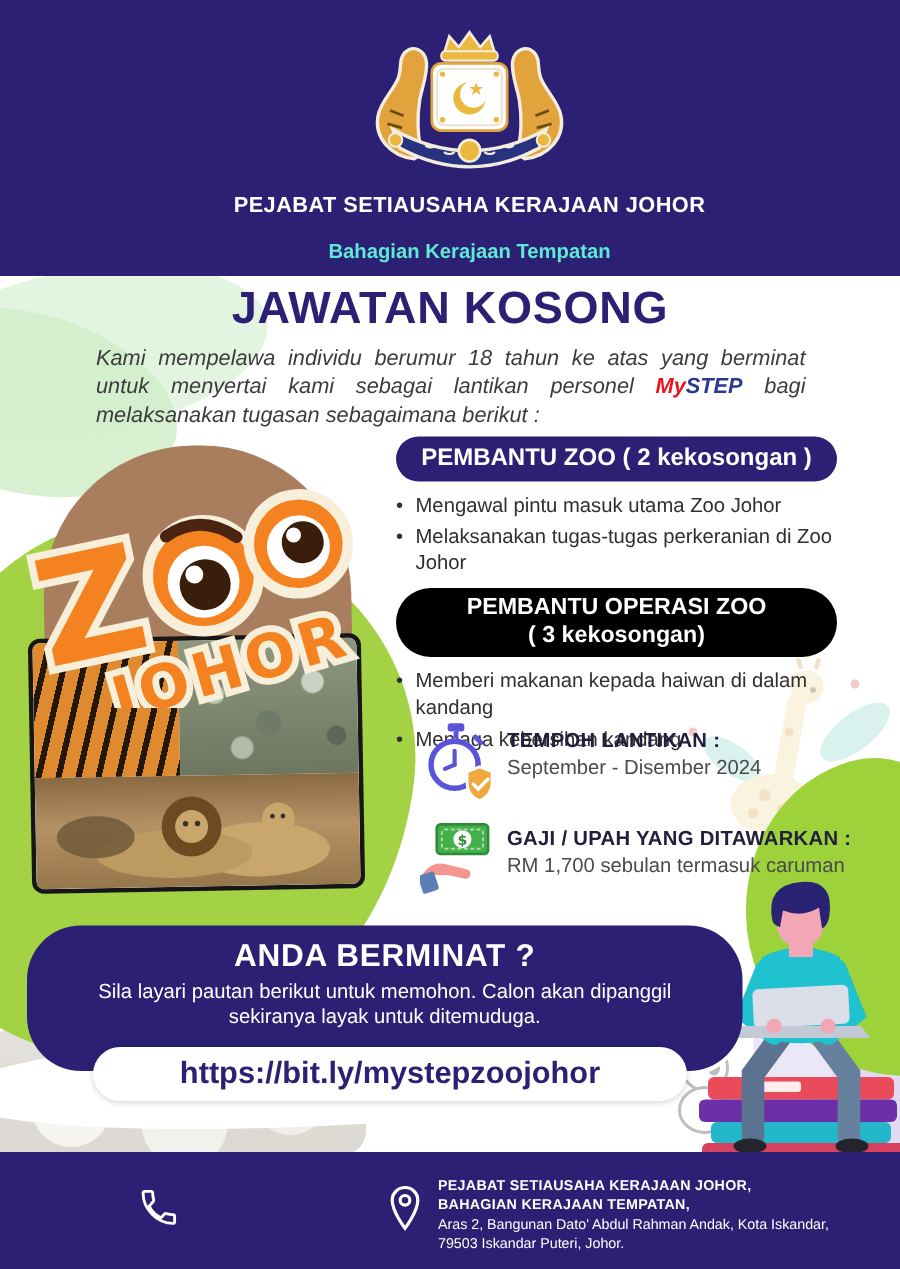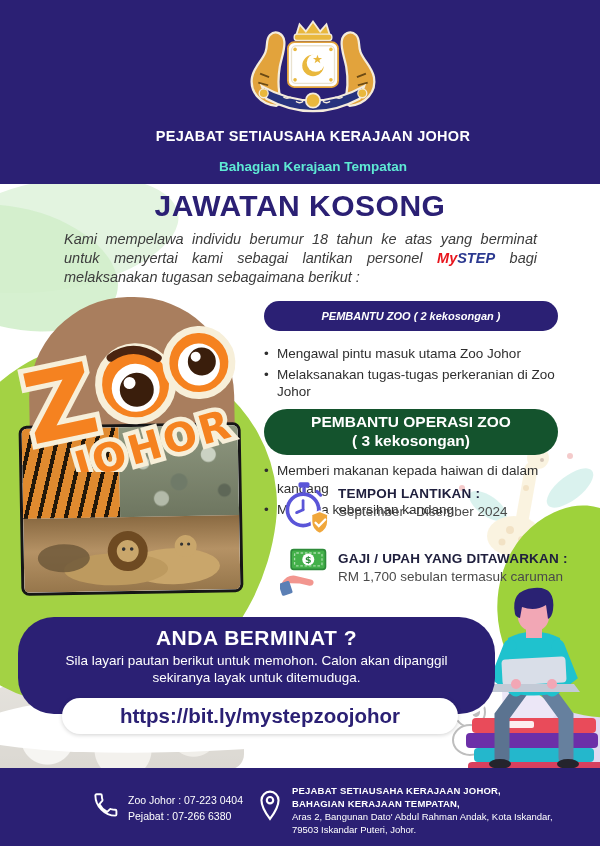"PEMBANTU ZOO ( 2 kekosongan" .pill-1 { font-size: 11px -> 16px; font-style: italic -> none; margin: 14px auto -> 4px auto }
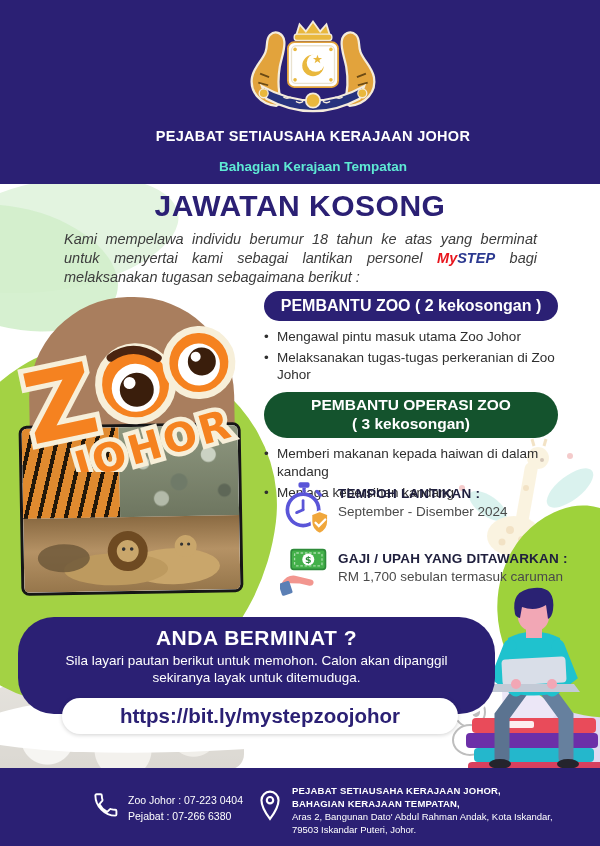"PEMBANTU OPERASI ZOO" .pill-2 { background: #14532d -> #000000 }
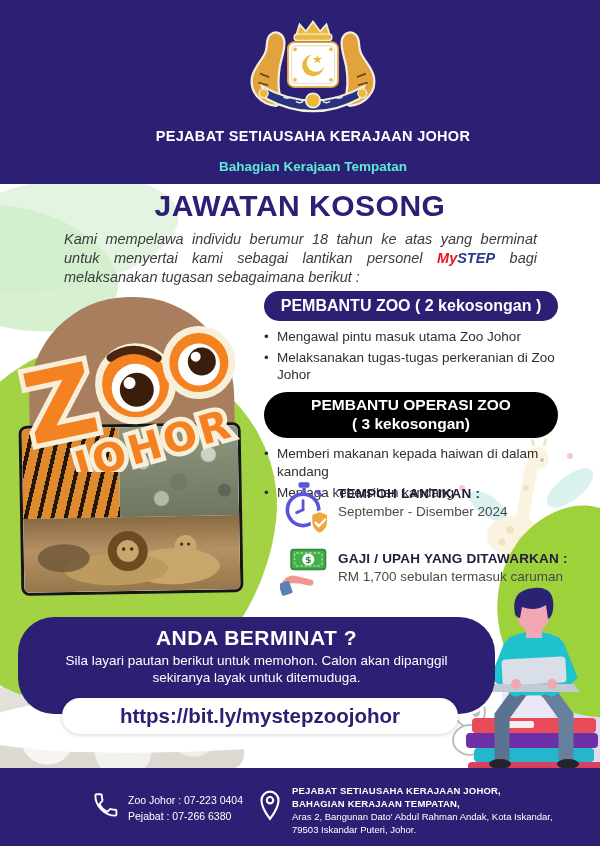"Zoo Johor : 07-223 0404" div.f-phone { html: <div> <div>Zoo Johor : 07-223 0404</div> <div>Pejabat : 07-266 6380</div> </div> -> none }
